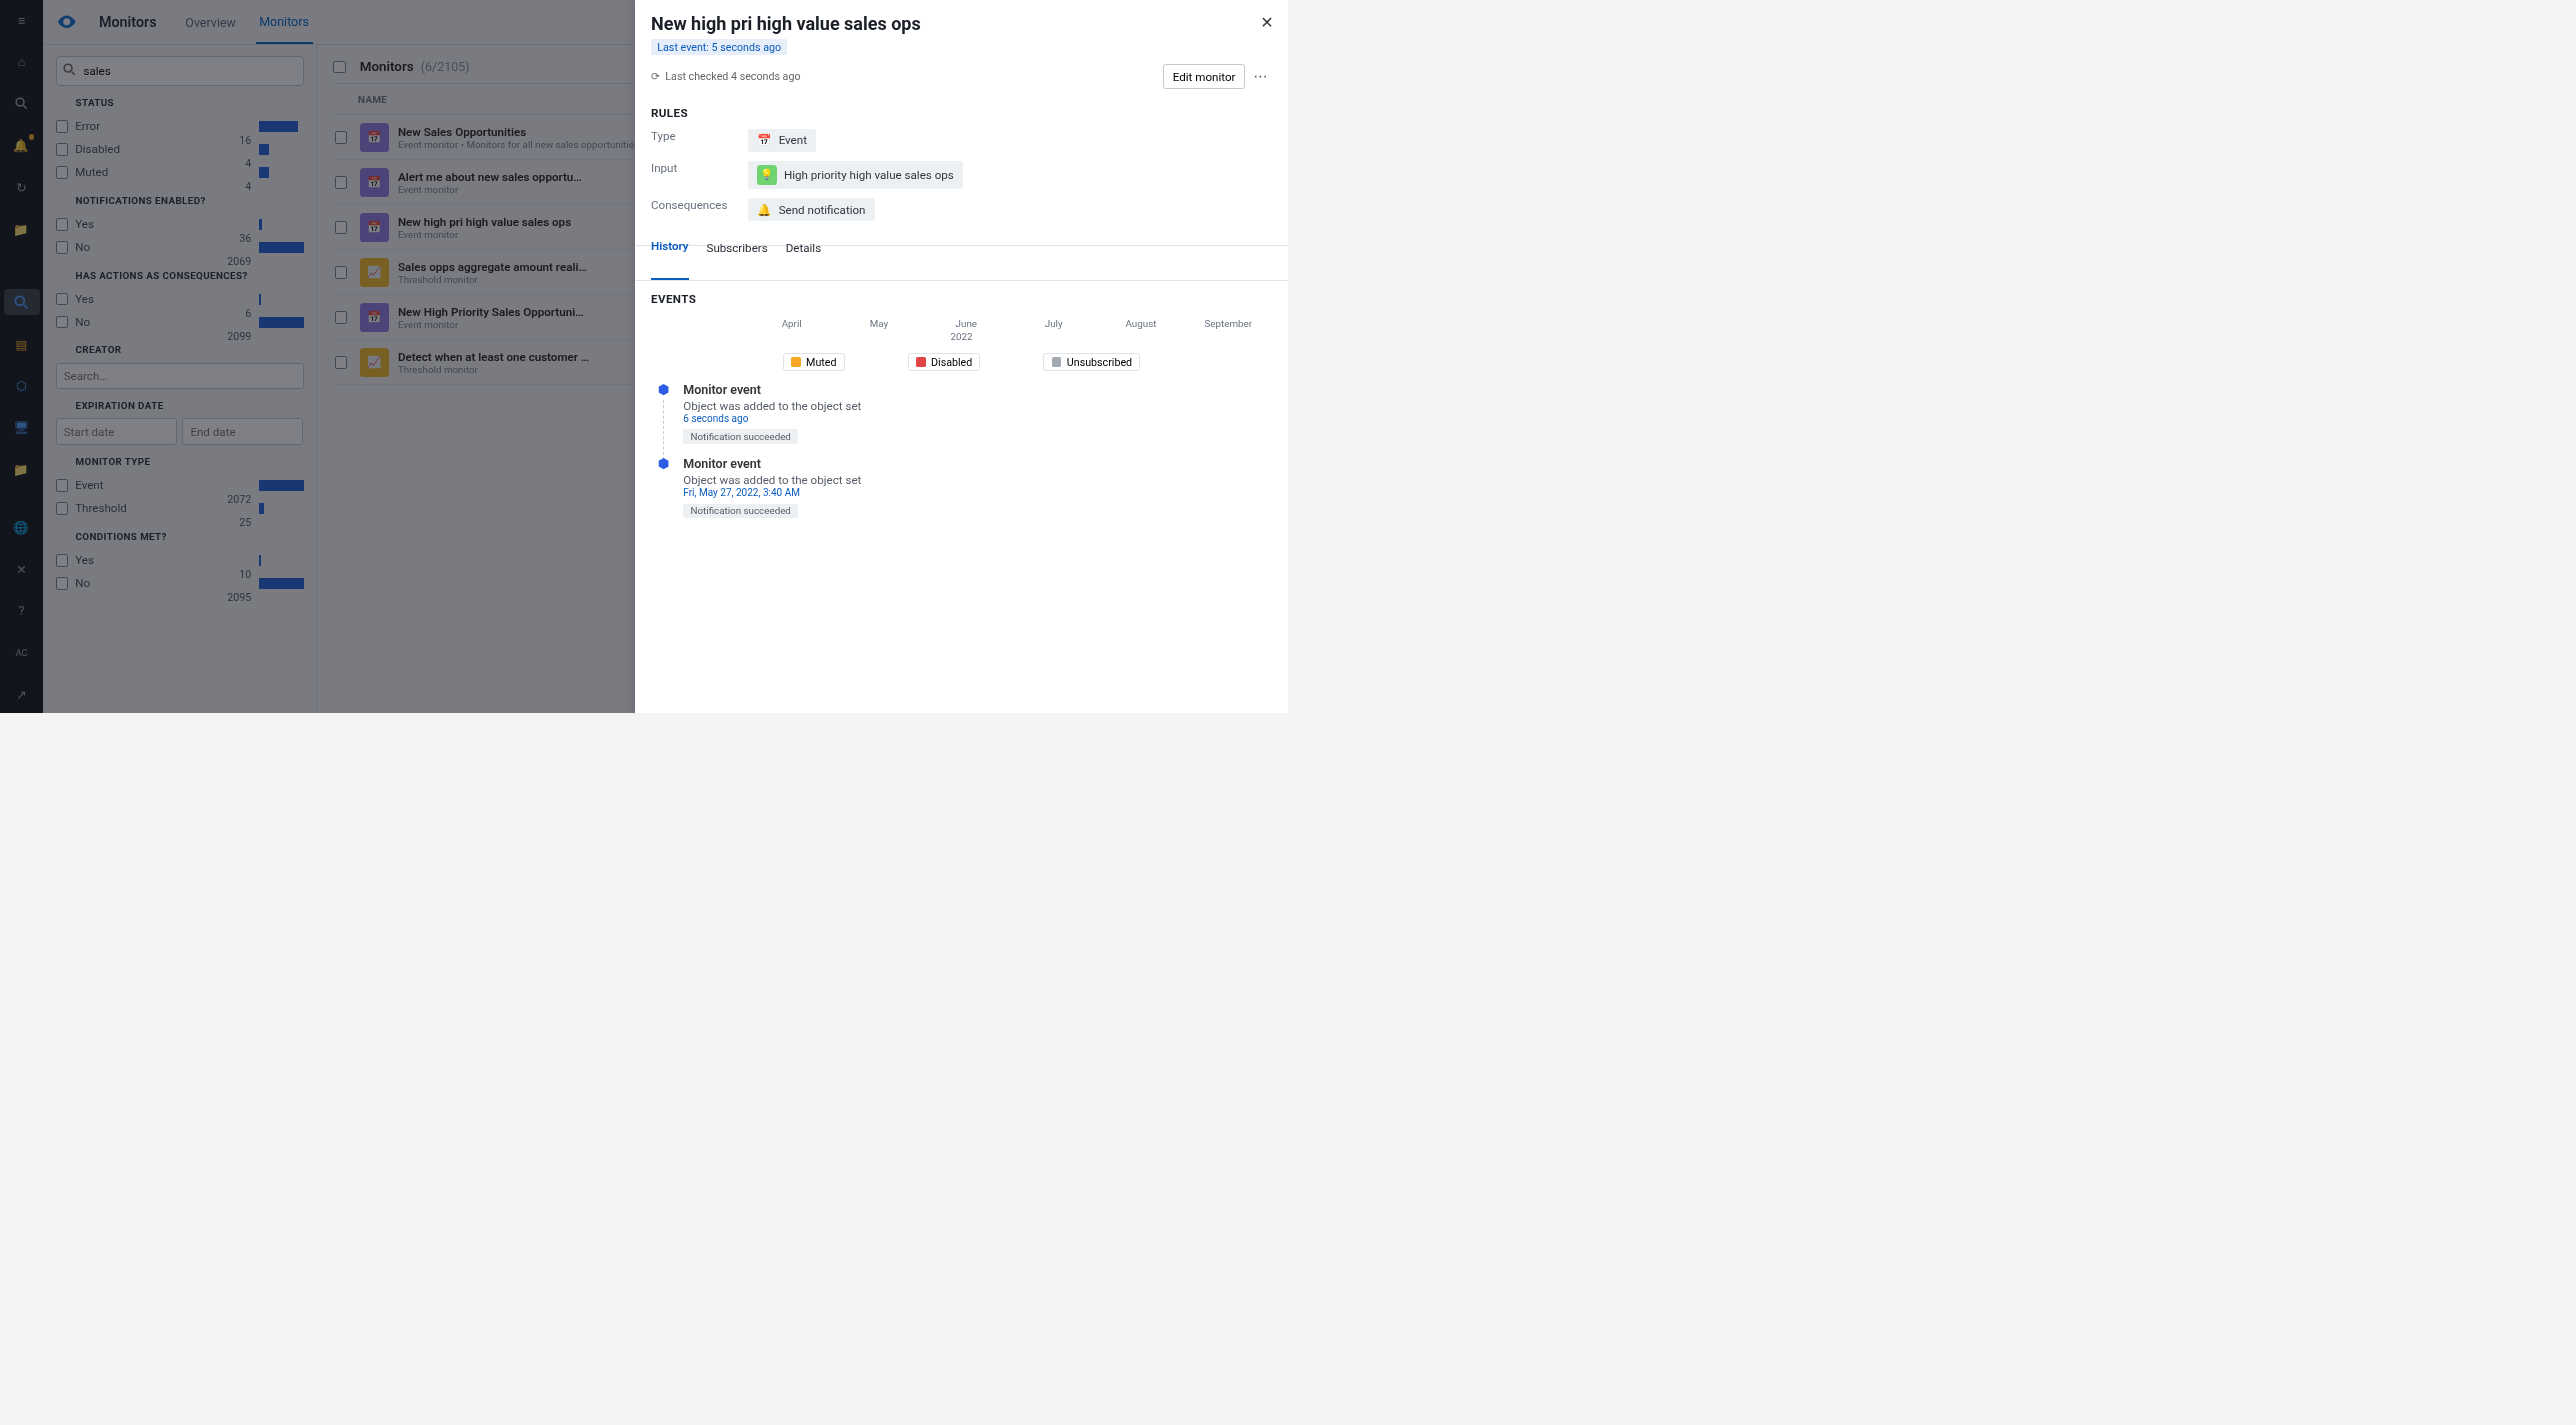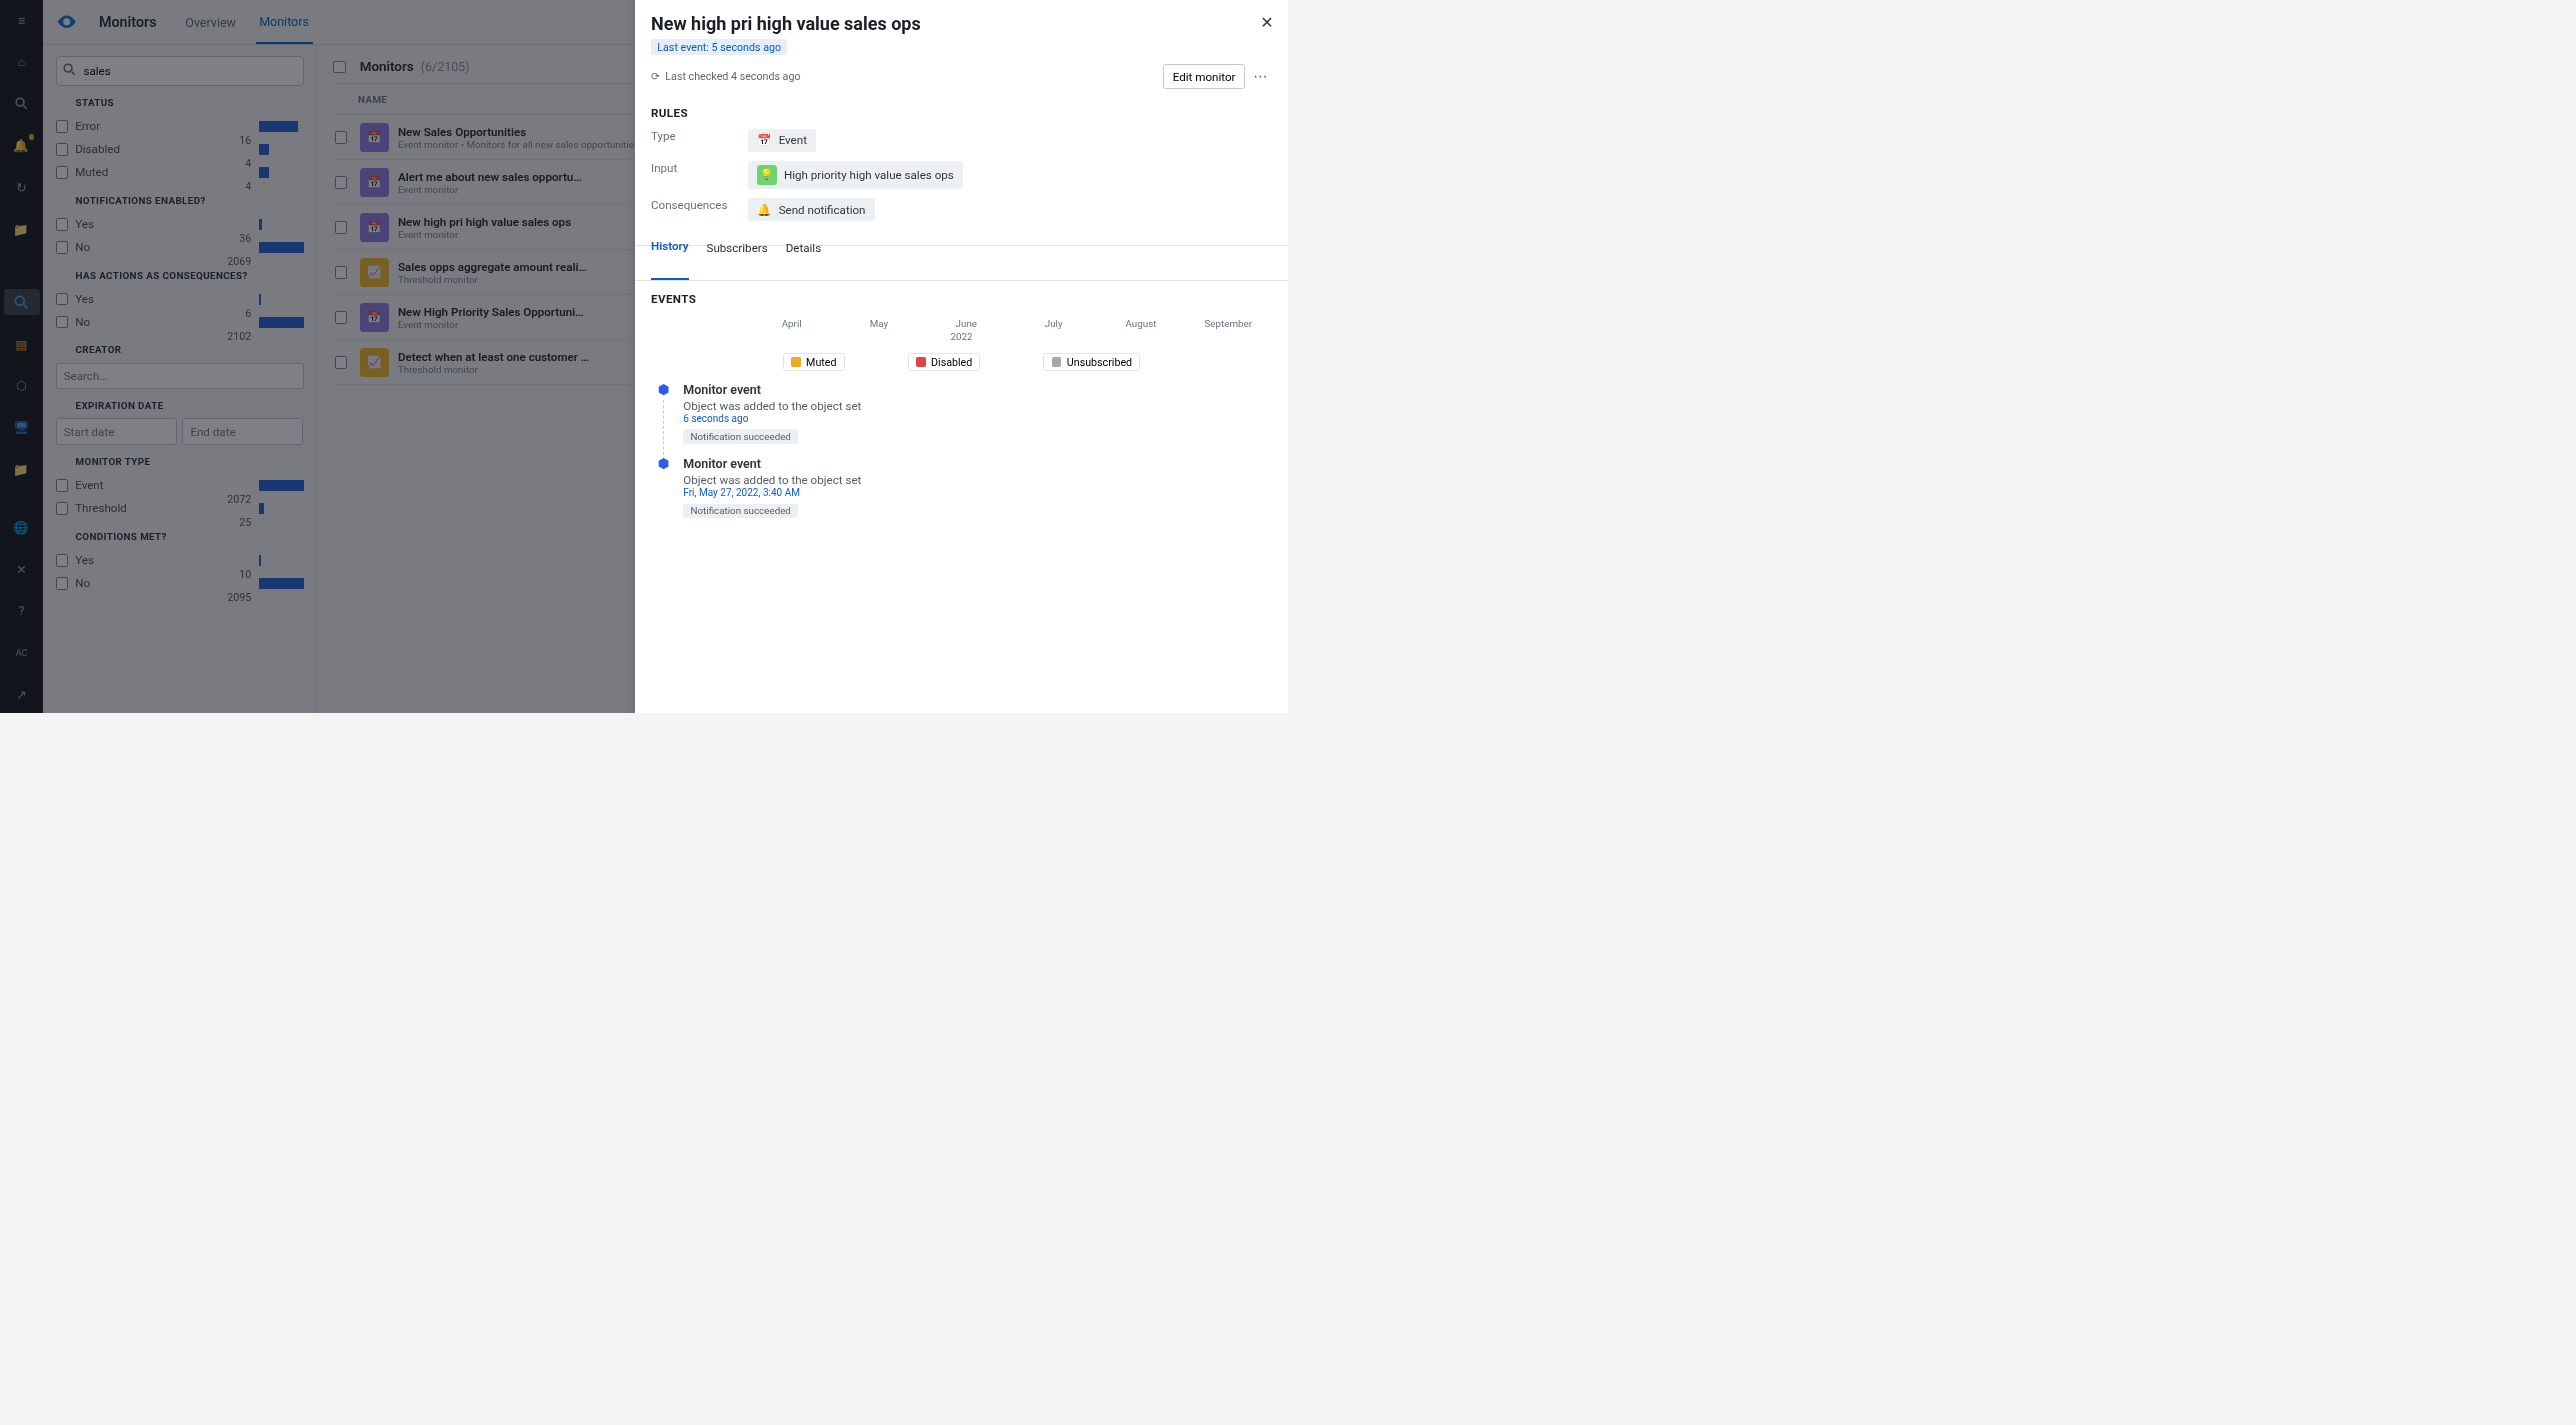"2102" span.count { text: 2102 -> 2099 }
